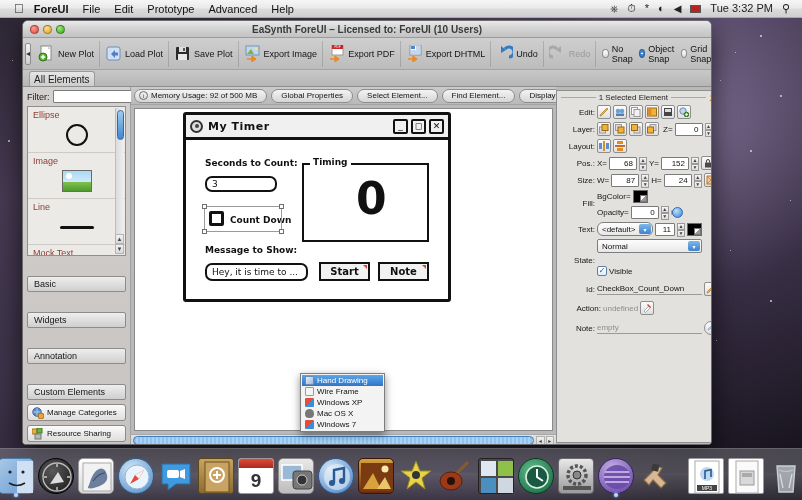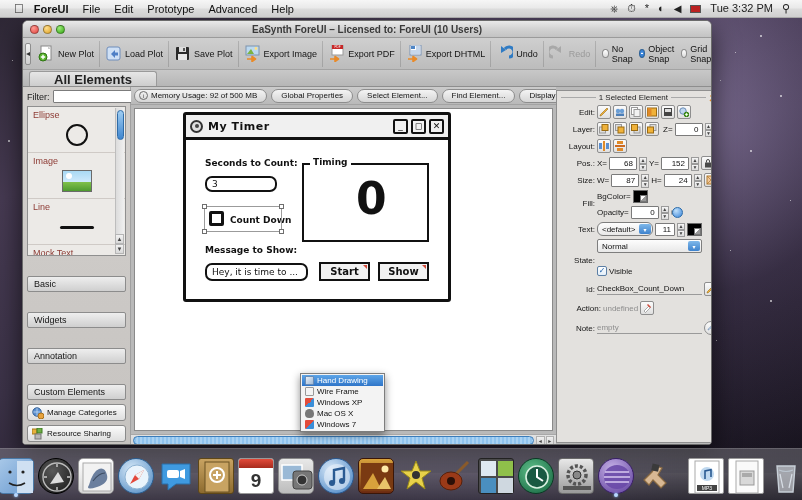"All Elements" #allelem-tab { font-size: 13px -> 10px; font-weight: bold -> normal; padding: 0 24px -> 0 4px }
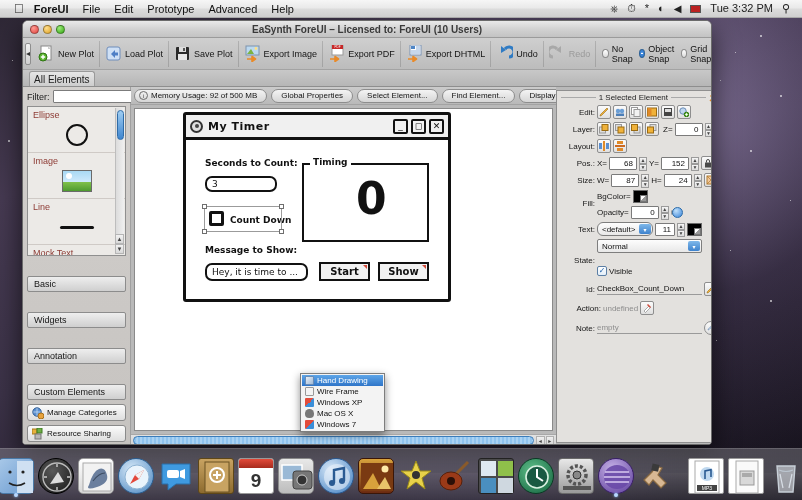"Show" span { text: Show -> Note }
